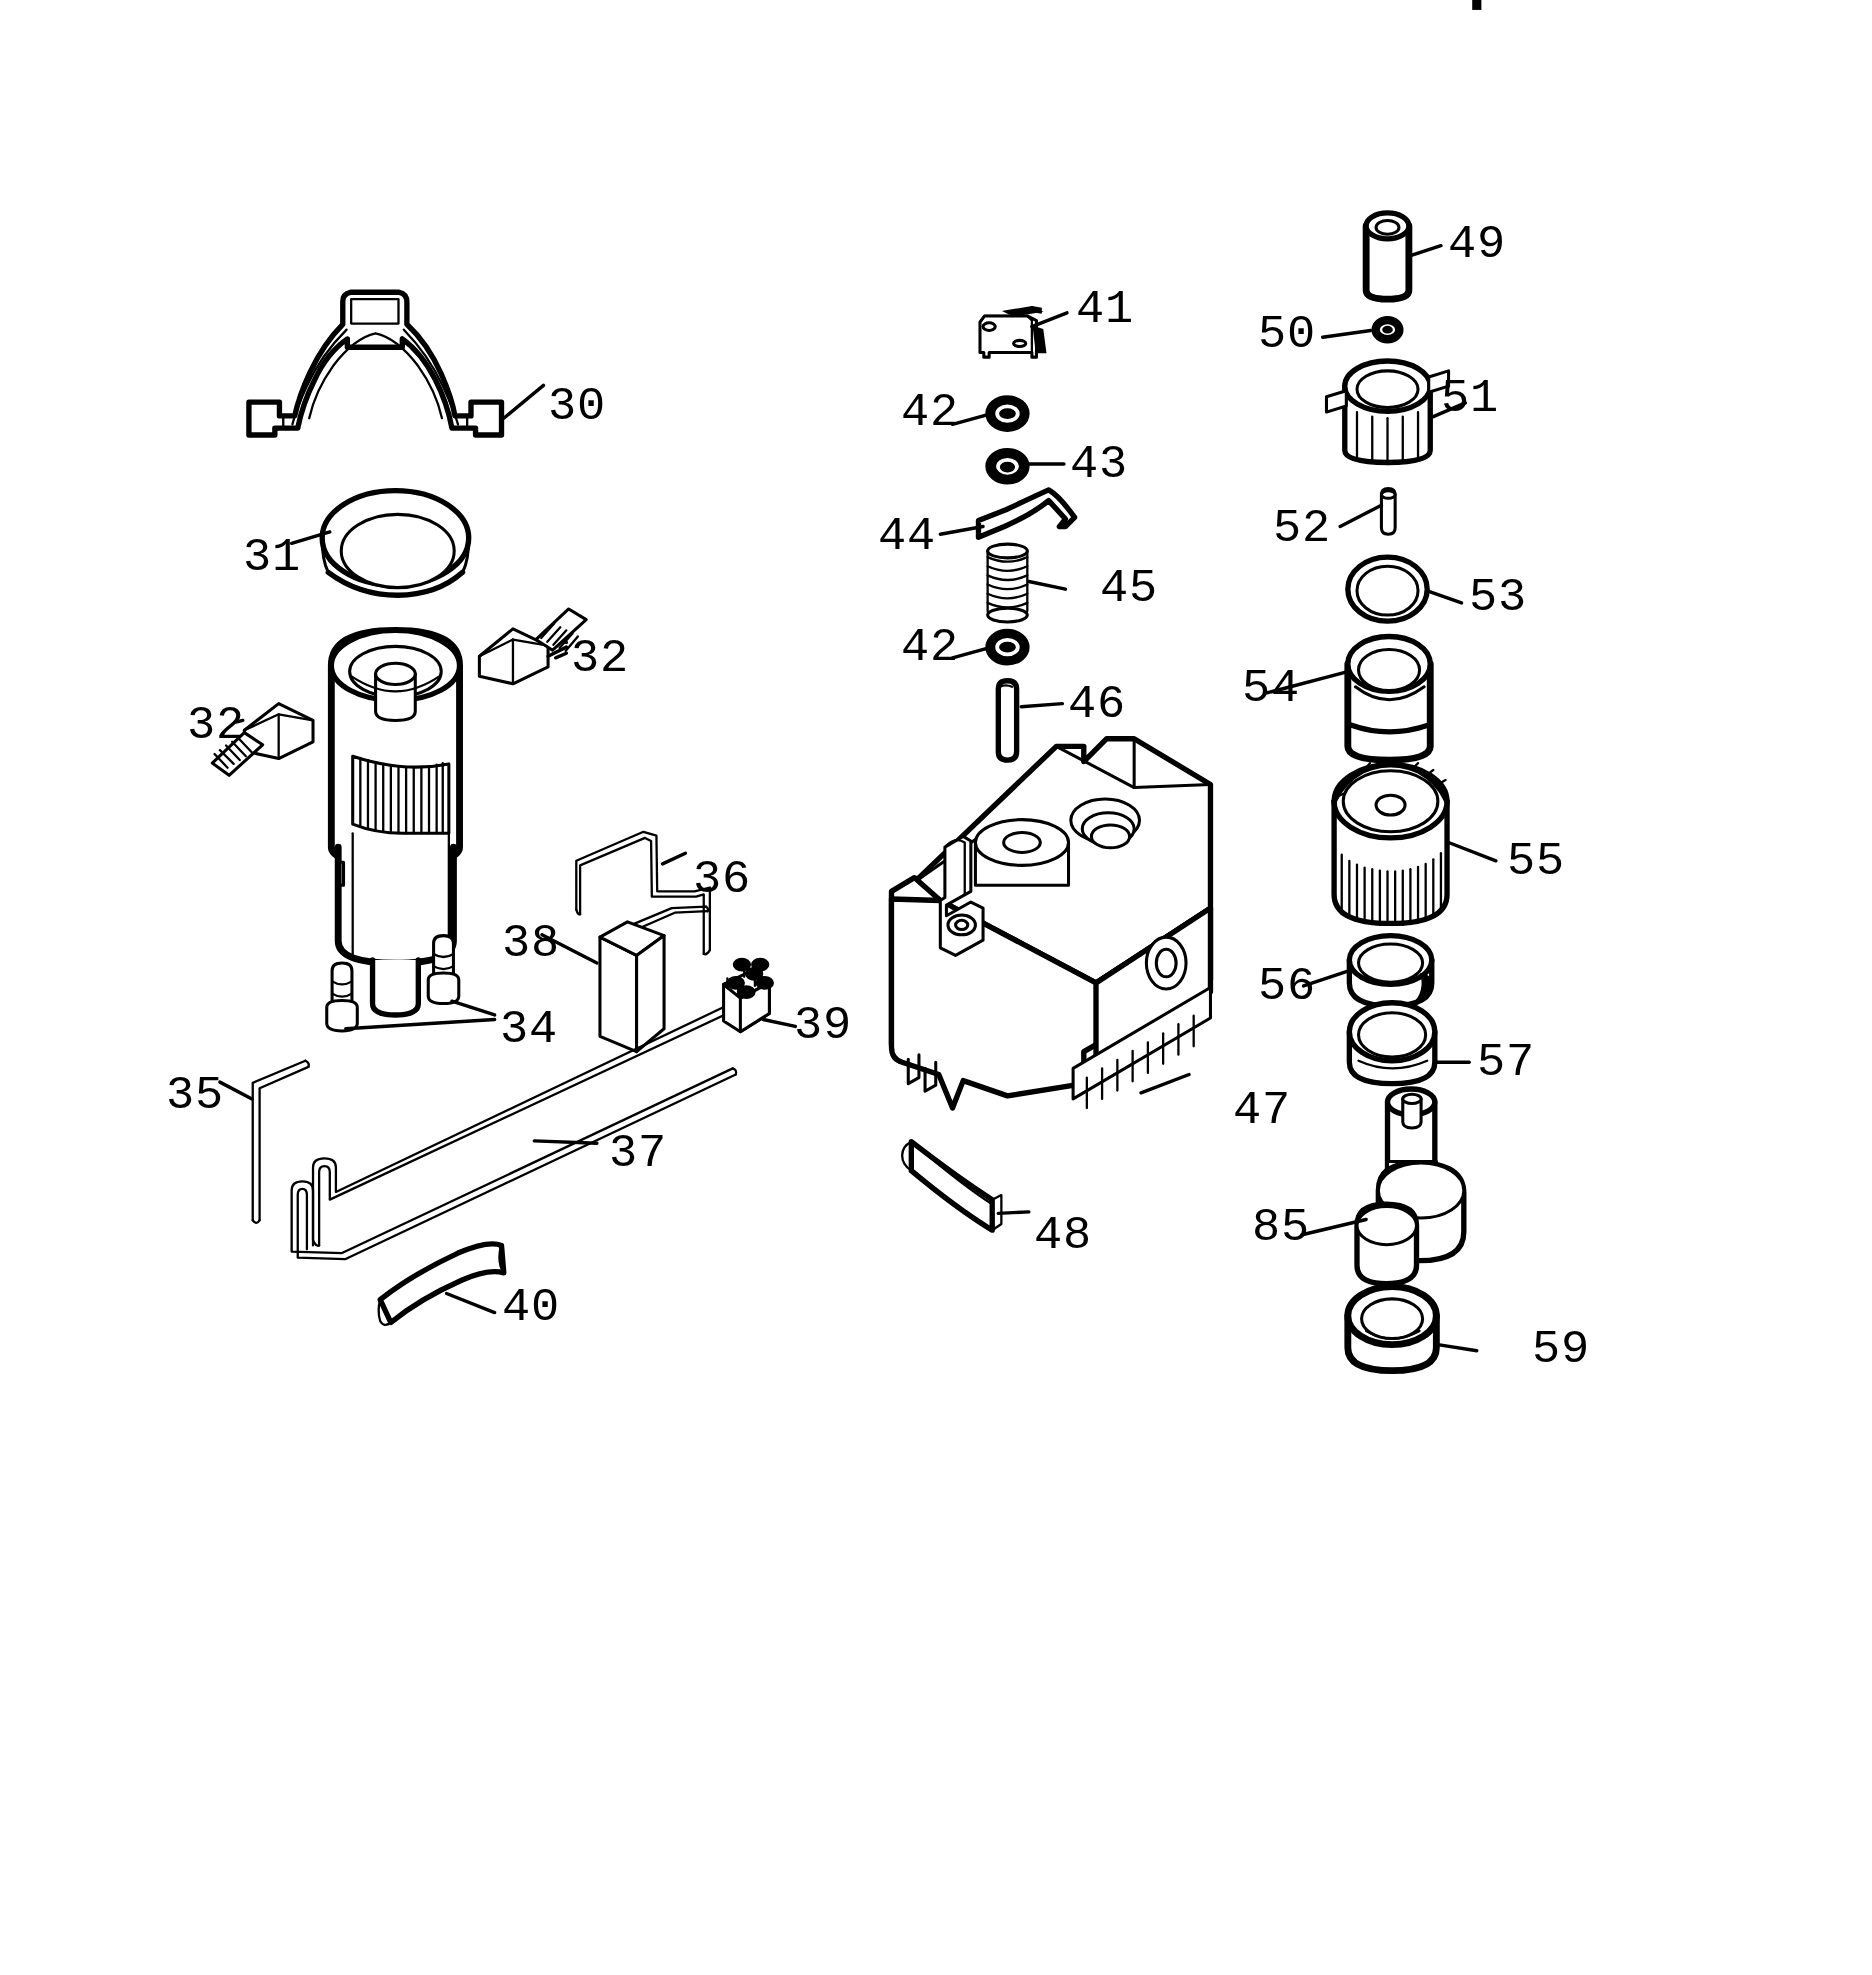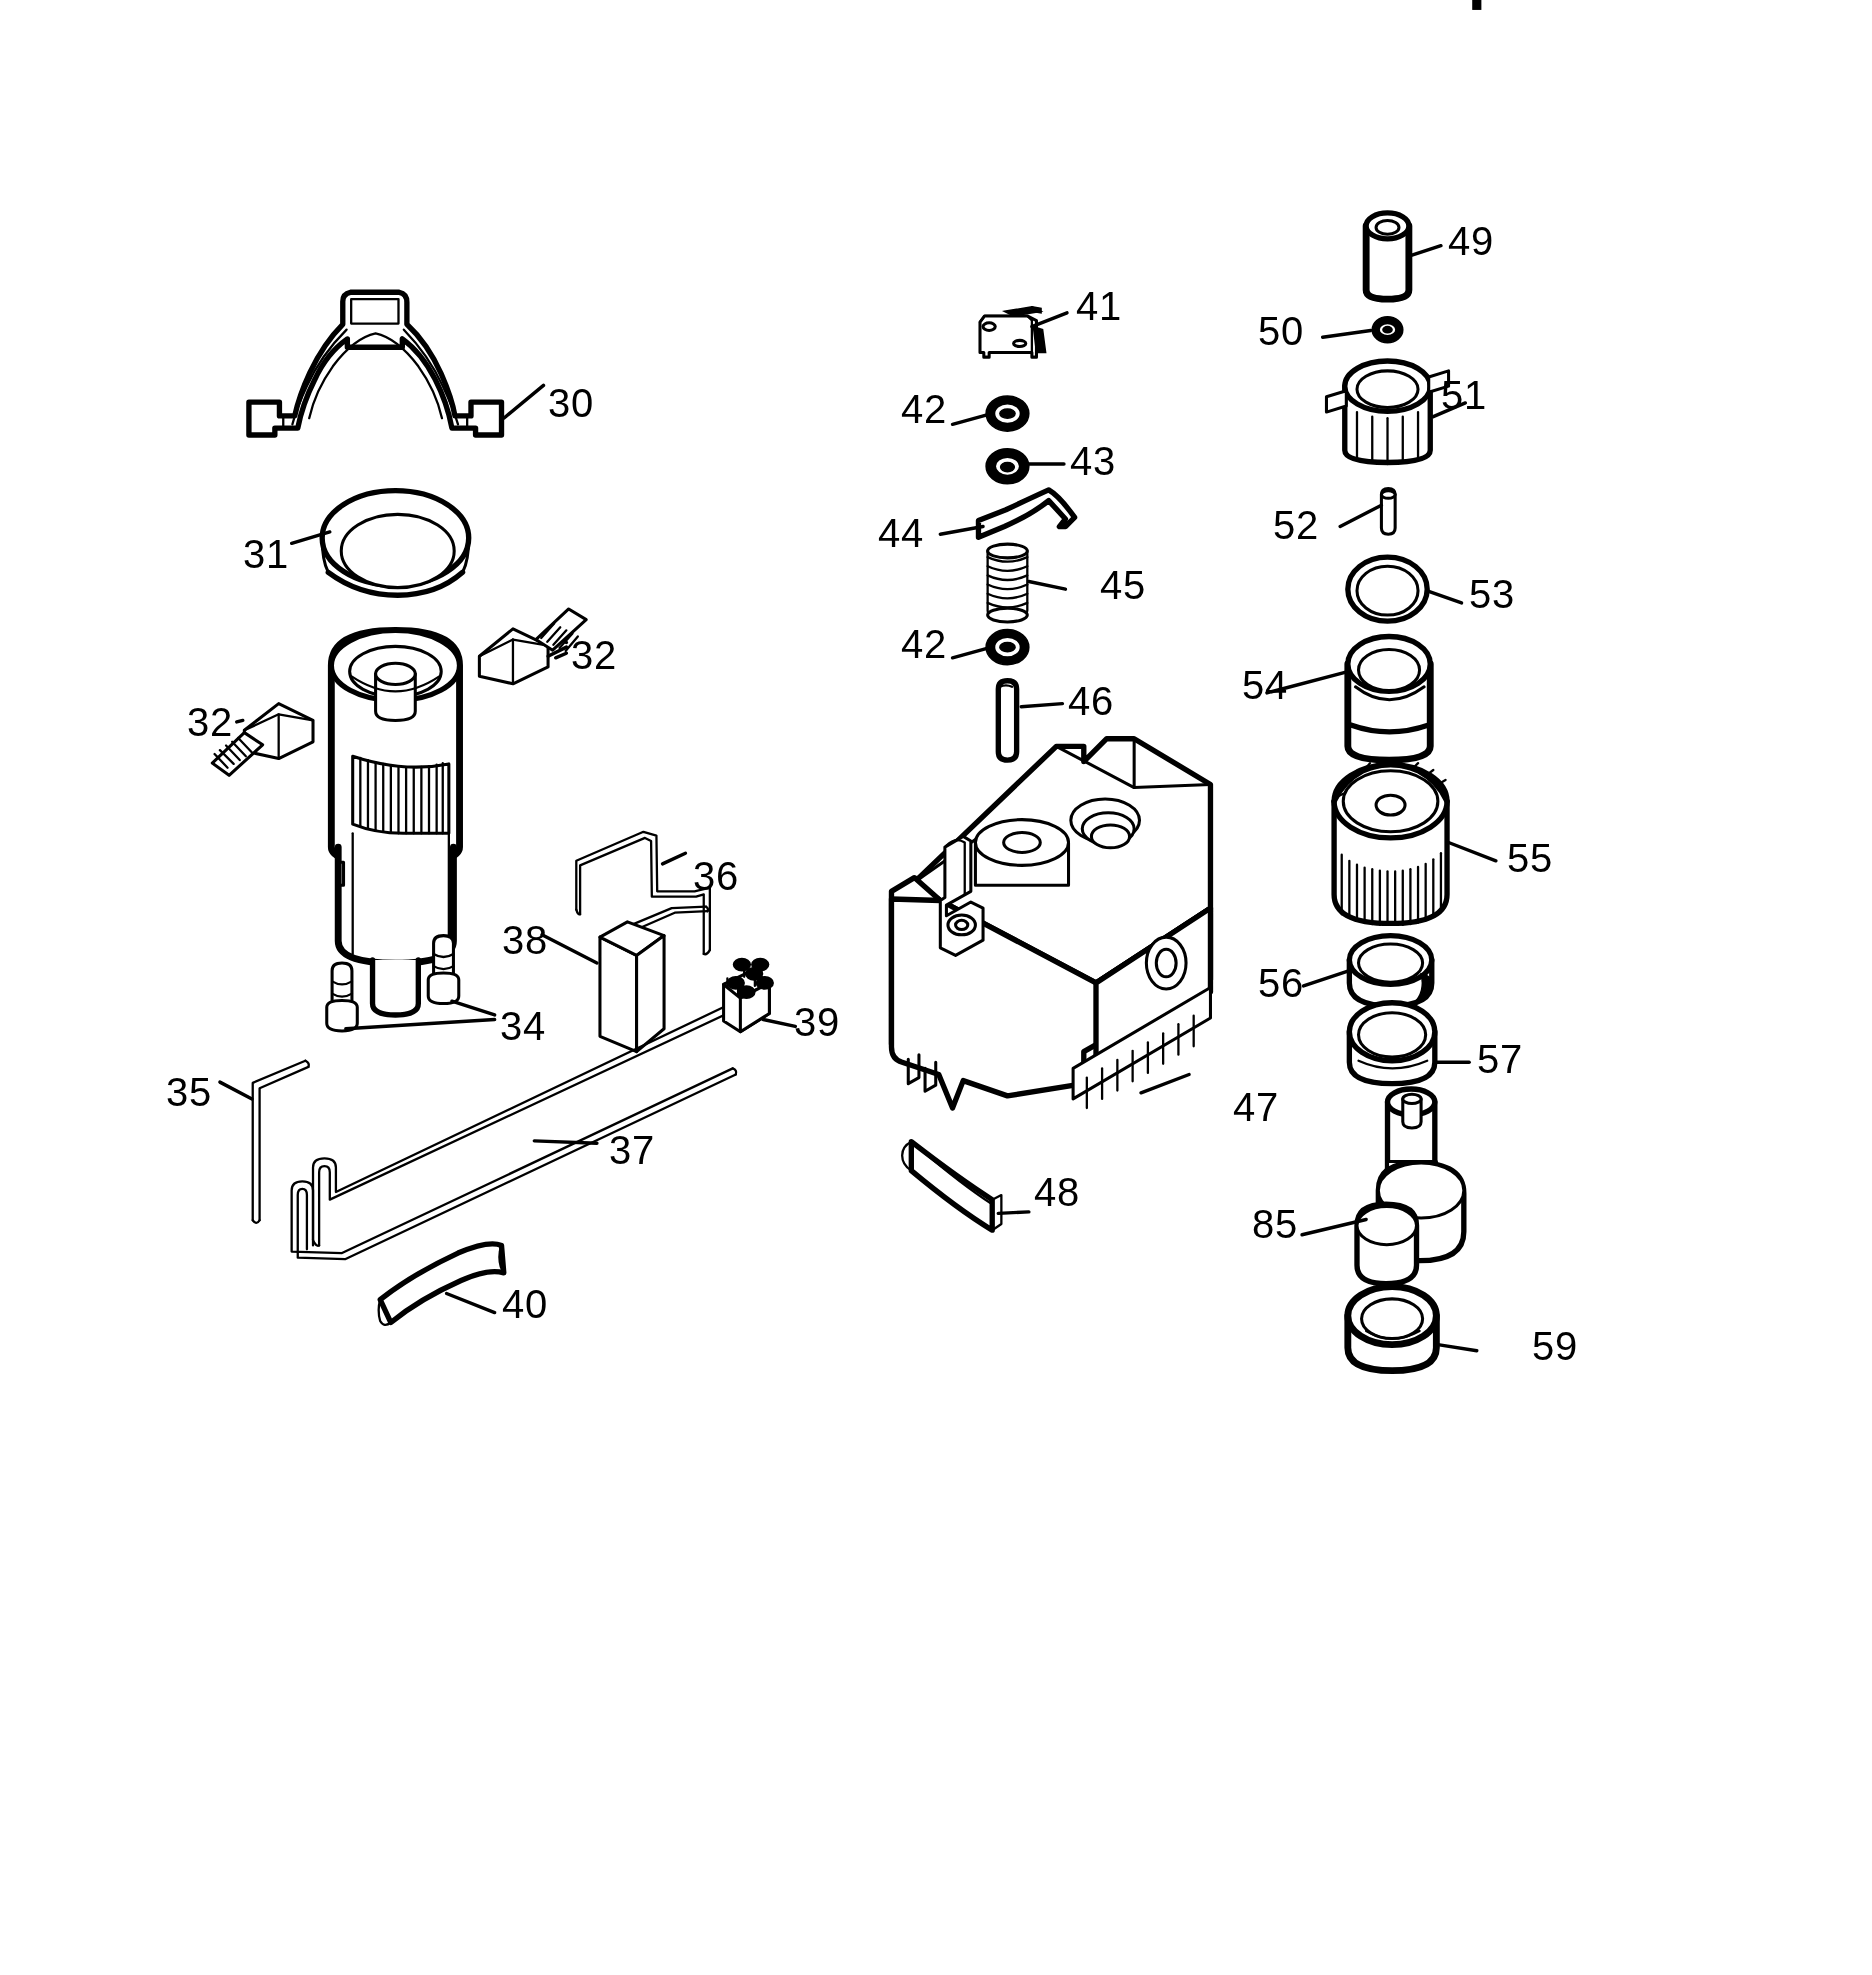"49" .callout { font-family: Liberation Sans, sans-serif -> Liberation Mono, monospace; font-size: 40px -> 47px }
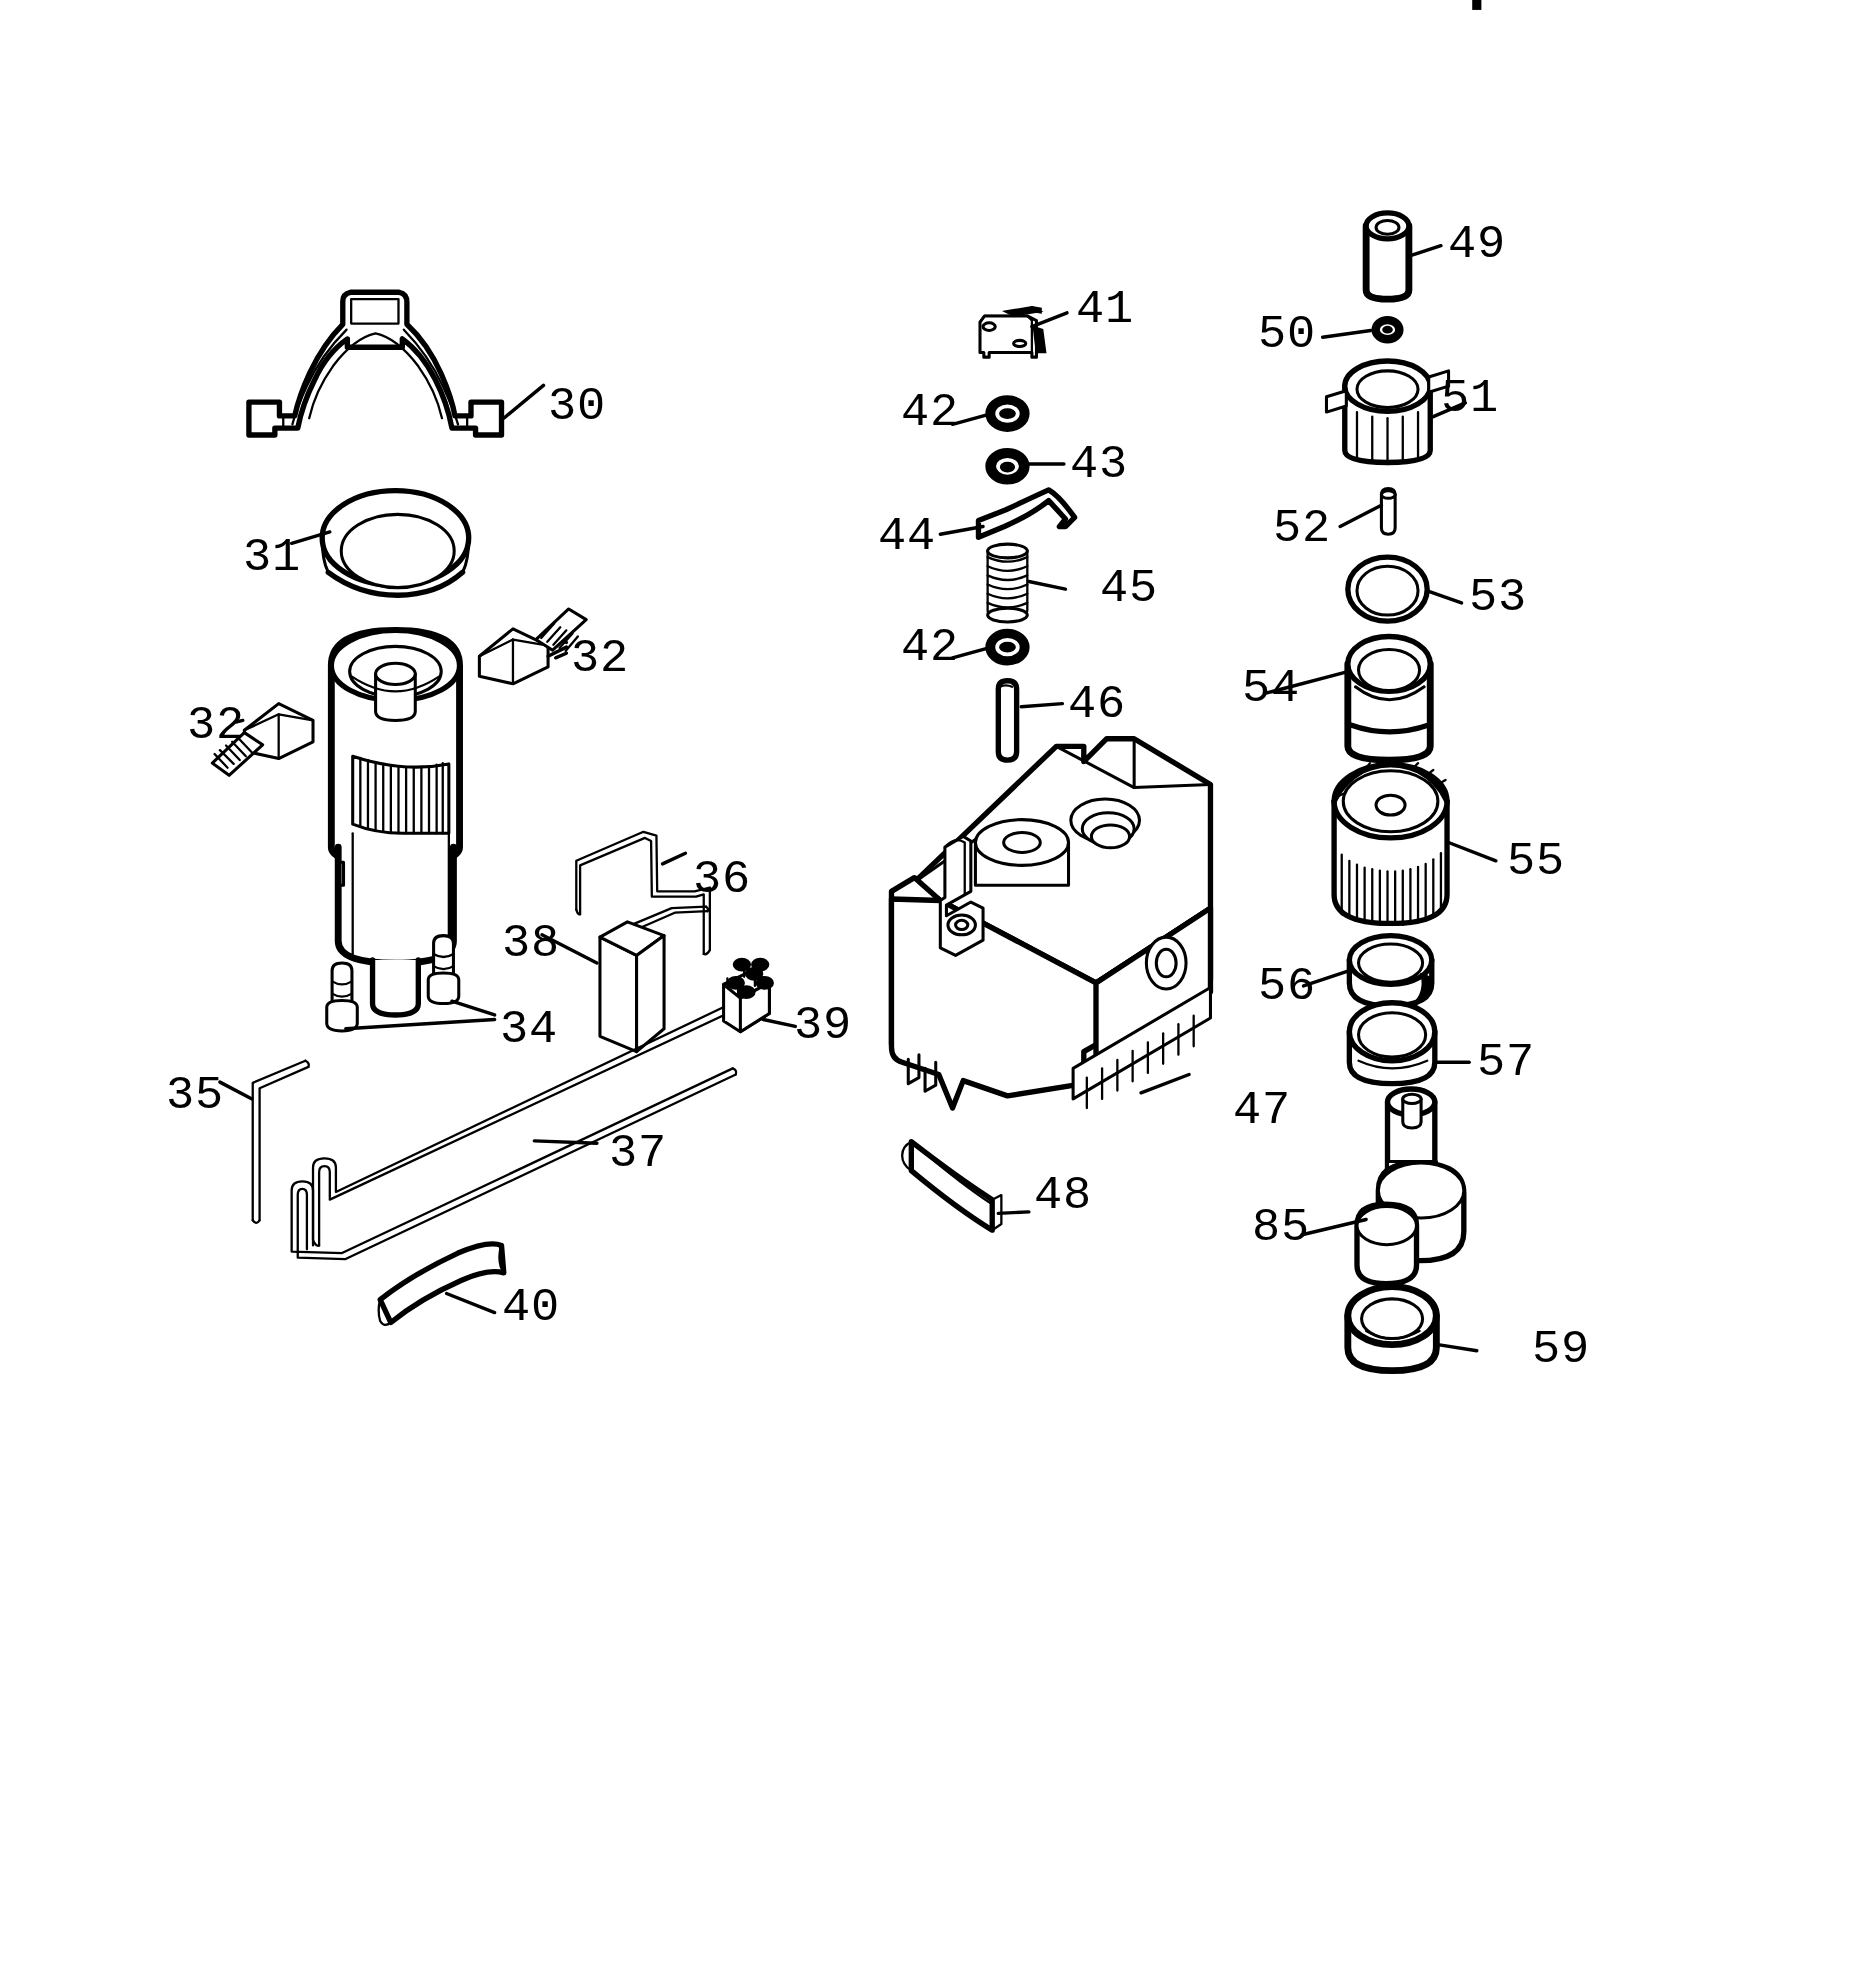"48" div.callout { top: 1172px -> 1212px }
